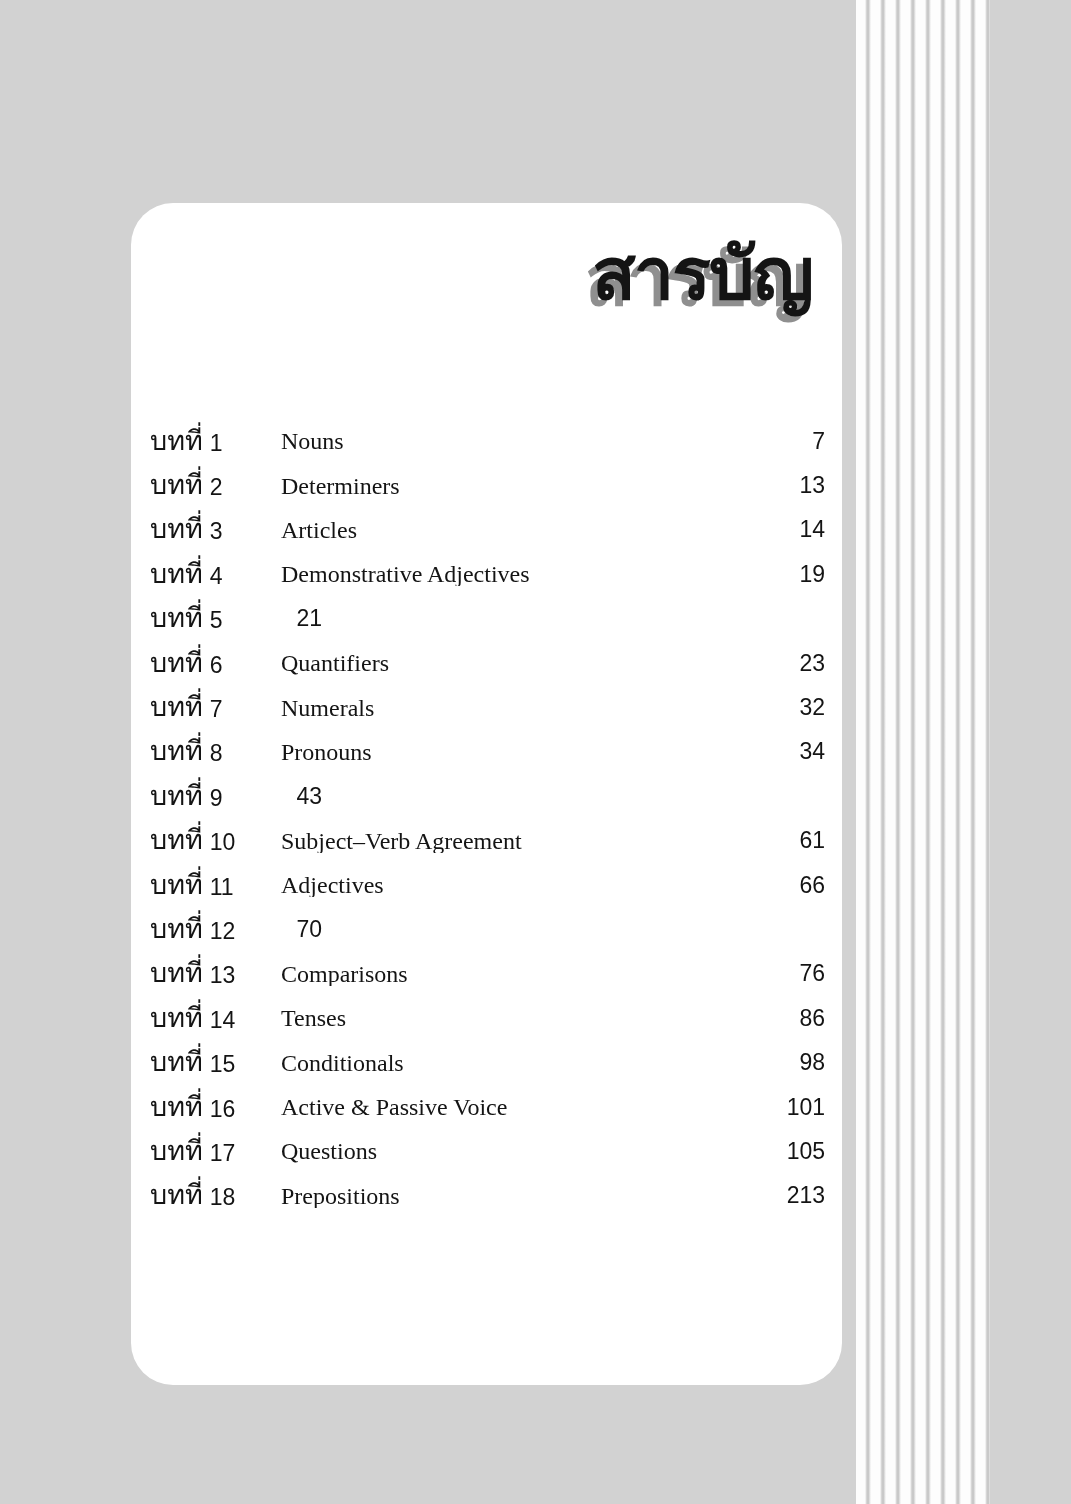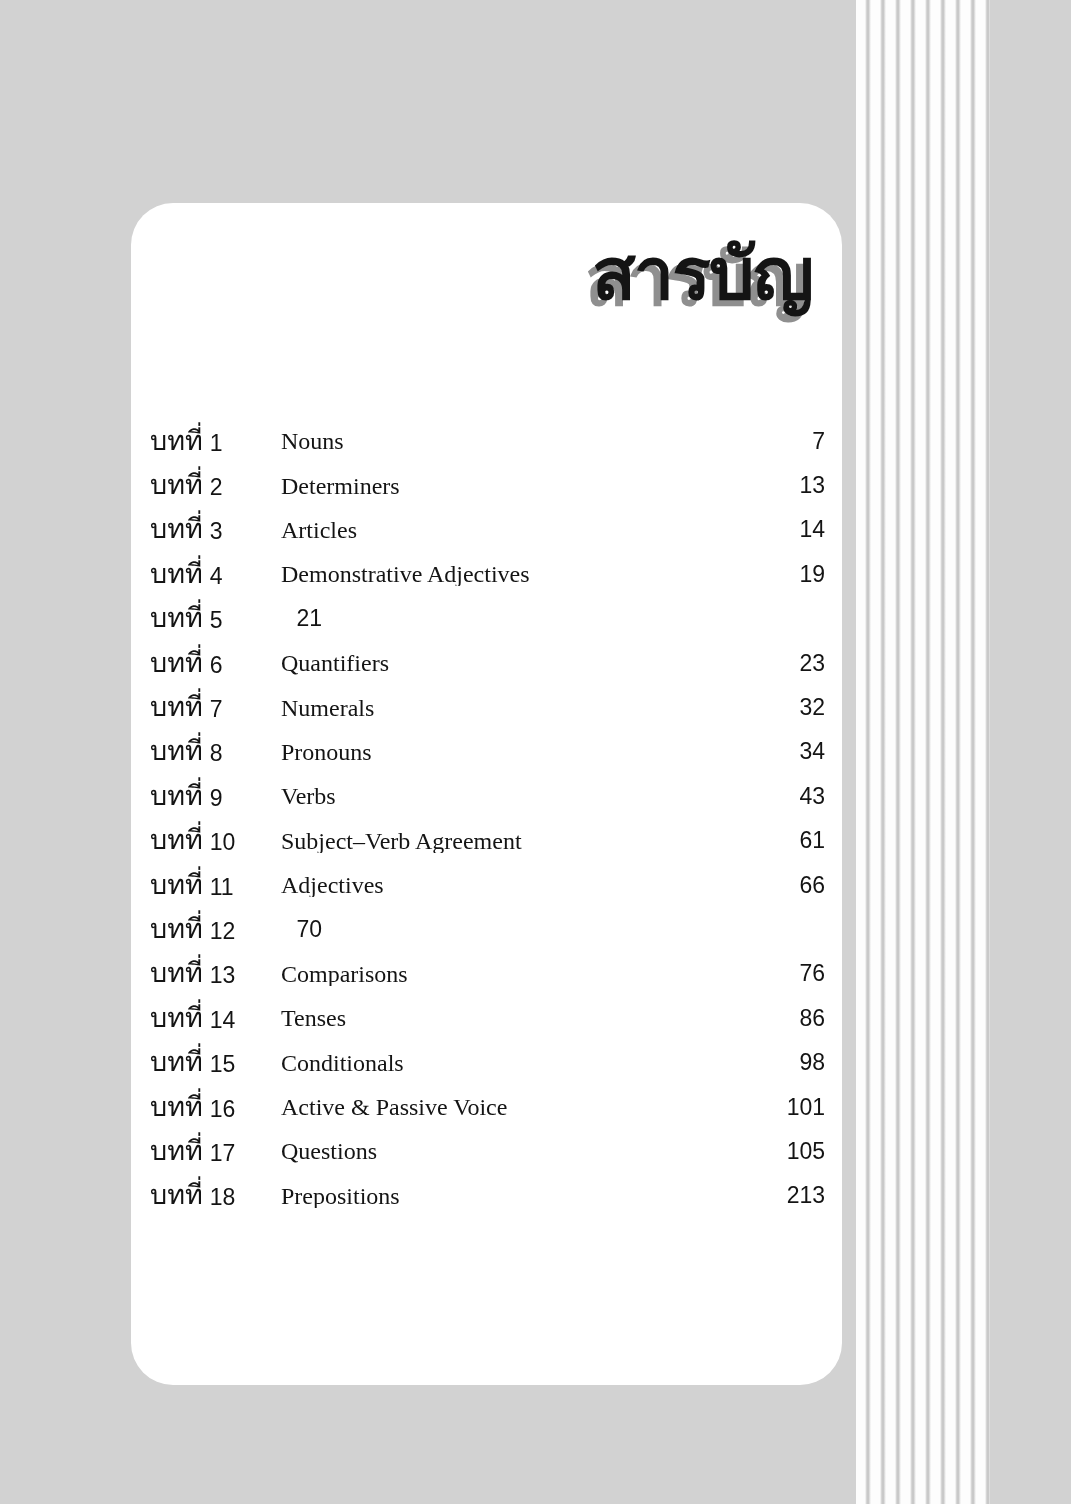"Verbs" span.ttl { html: <span>Verbs</span> -> none }
